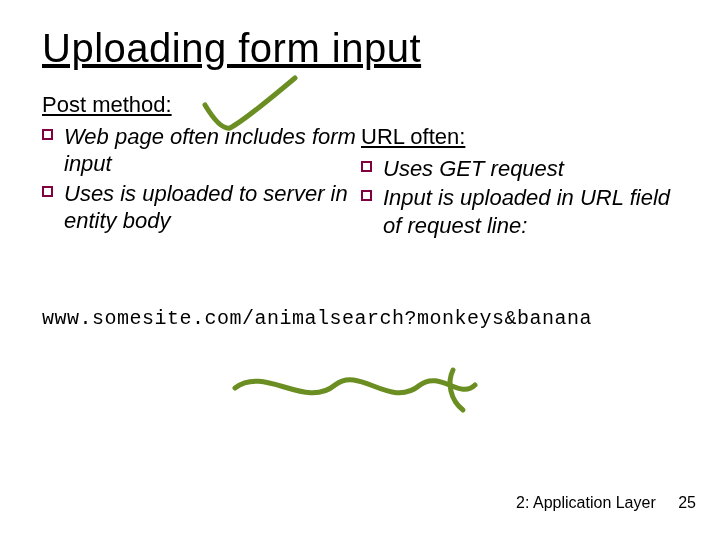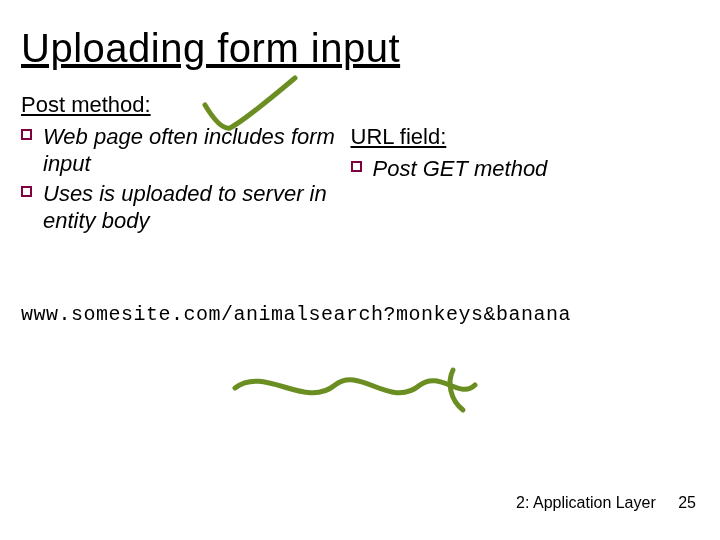"Uploading form input" .slide { padding: 20px 40px 0 21px -> 20px 40px 0 42px }
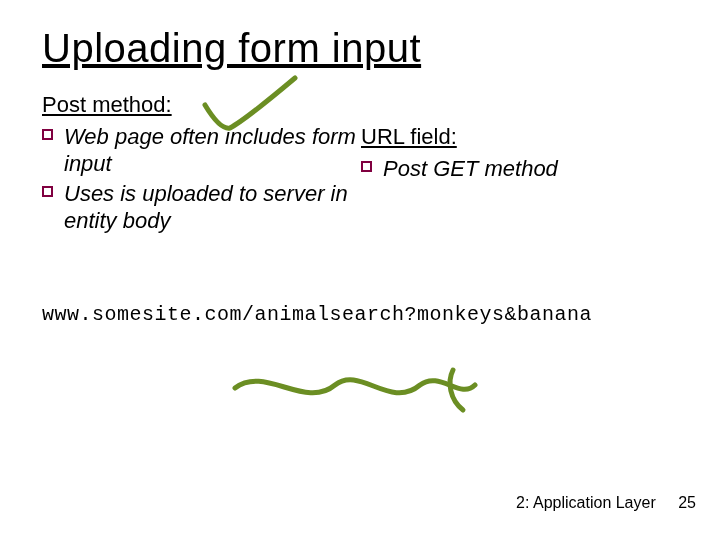"URL field:" div.subhead { text: field -> often }
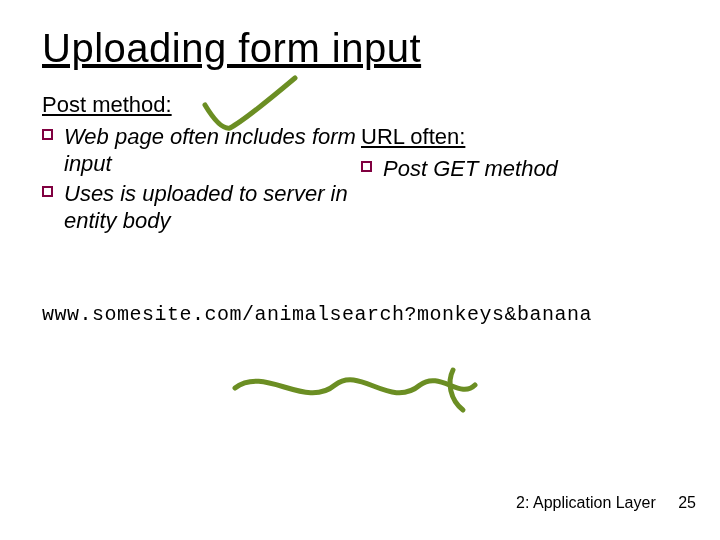"Post GET method" span { text: Post GET method -> Uses GET request }
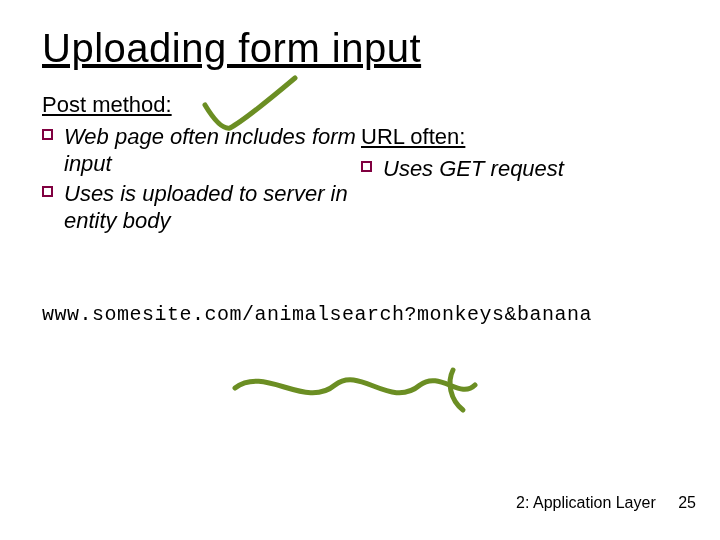"Input is uploaded in URL" li { html: none -> <li><span>Input is uploaded in URL field of request line:</span></li> }
